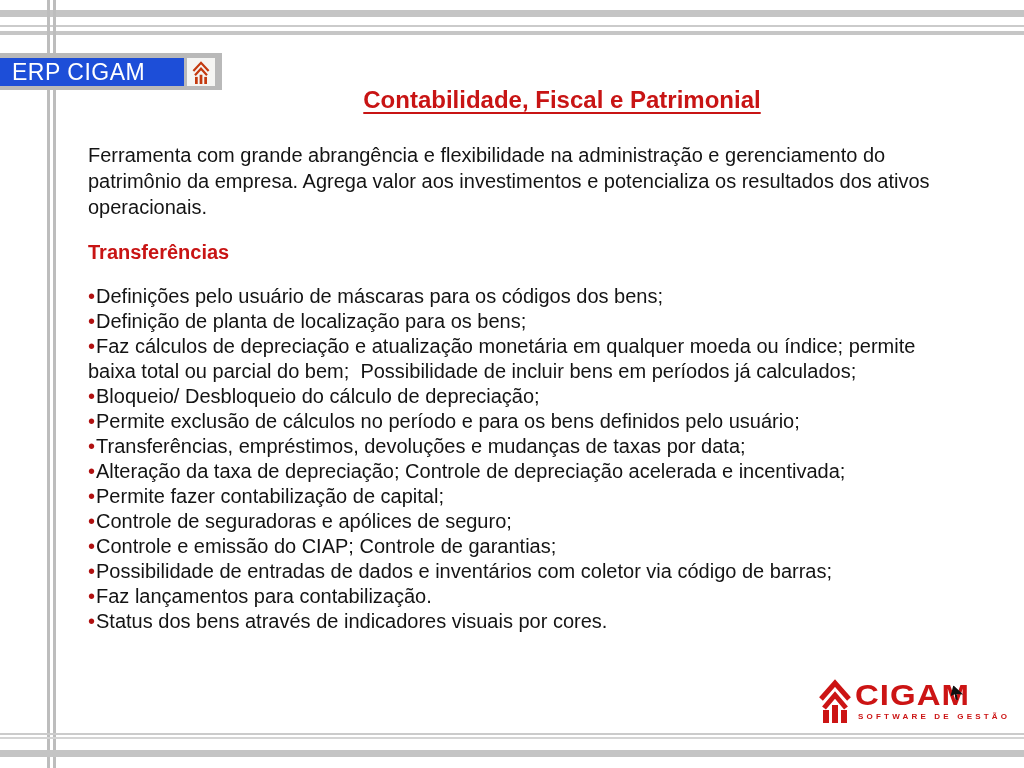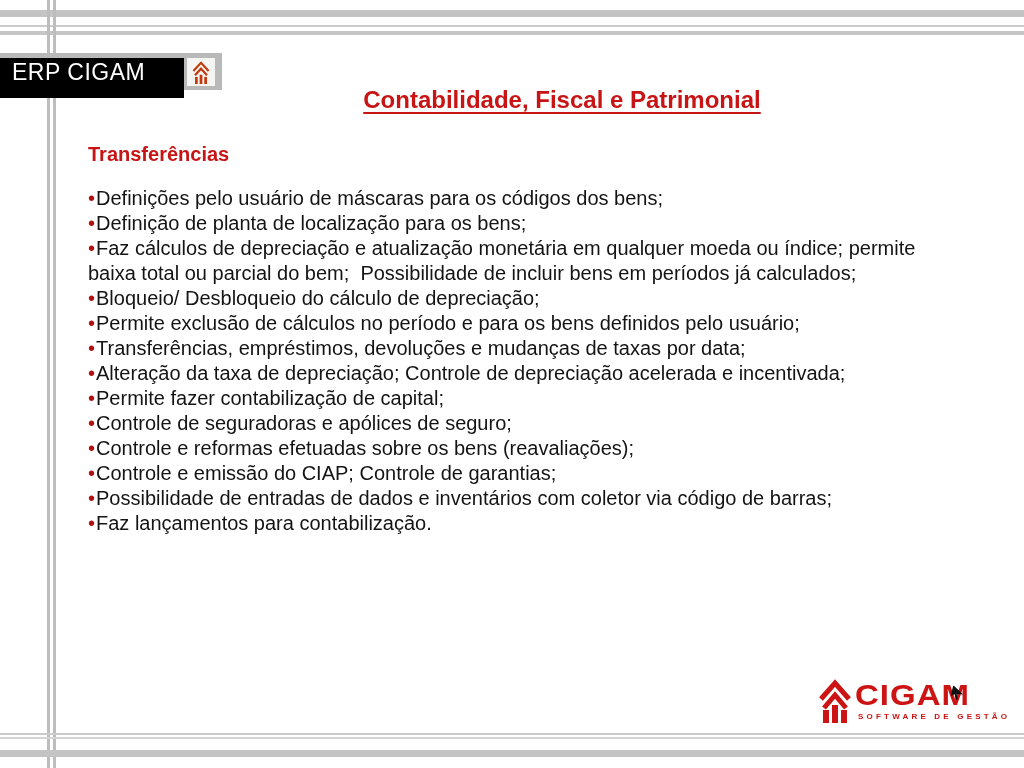"ERP CIGAM" .banner-red { background: #000000 -> #1d4ed8; height: 40px -> 28px }
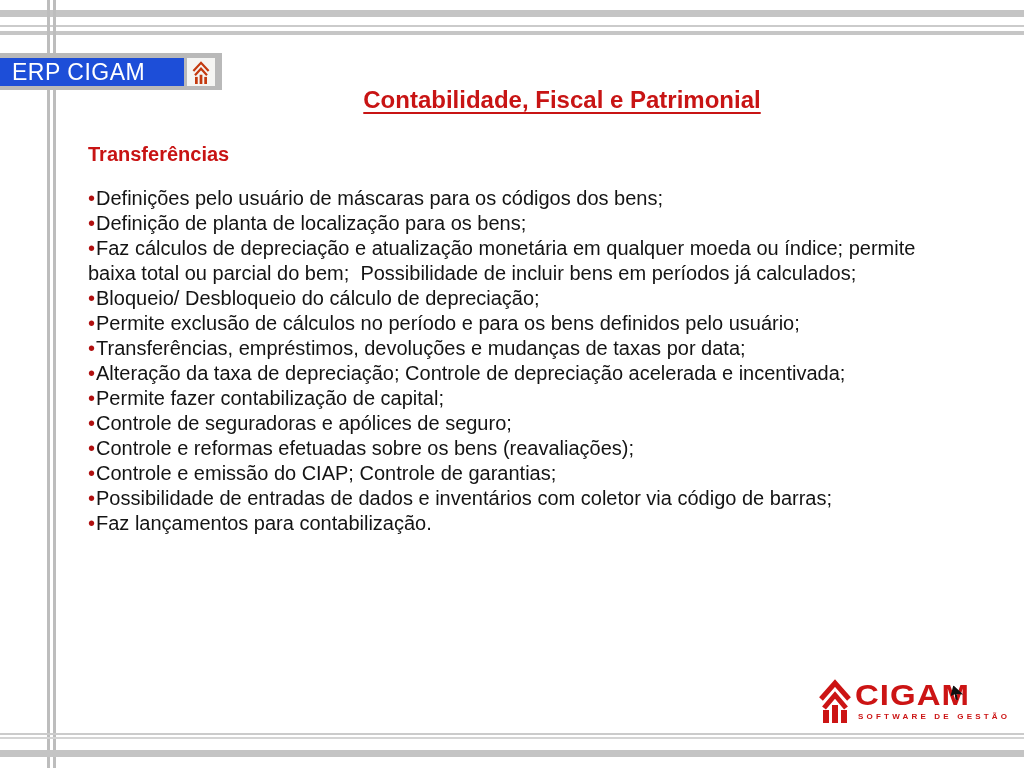"Ferramenta com grande abrangência e" p.intro { html: none -> <p>Ferramenta com grande abrangência e flexibilidade na administração e gerenciamento do patrimônio da empresa. Agrega valor aos investimentos e potencializa os resultados dos ativos operacionais.</p> }
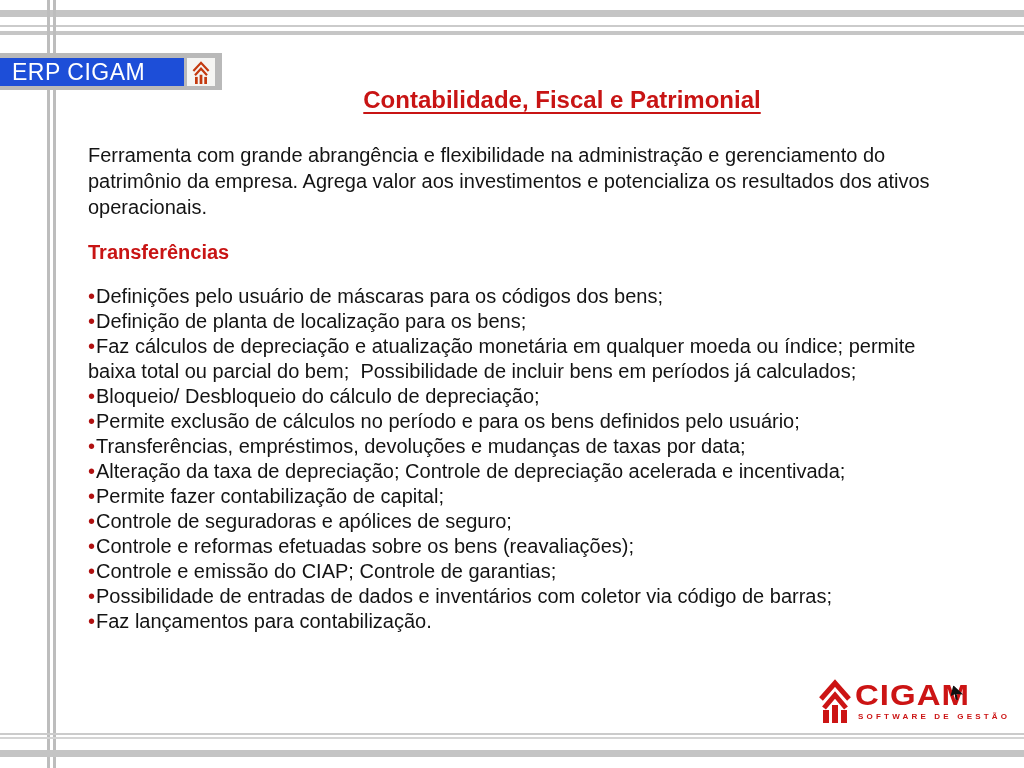"•Controle e reformas efetuadas sobre" li { html: <li><span>•</span><span>Controle e reformas efetuadas sobre os bens (reavaliações);</span></li> -> none }
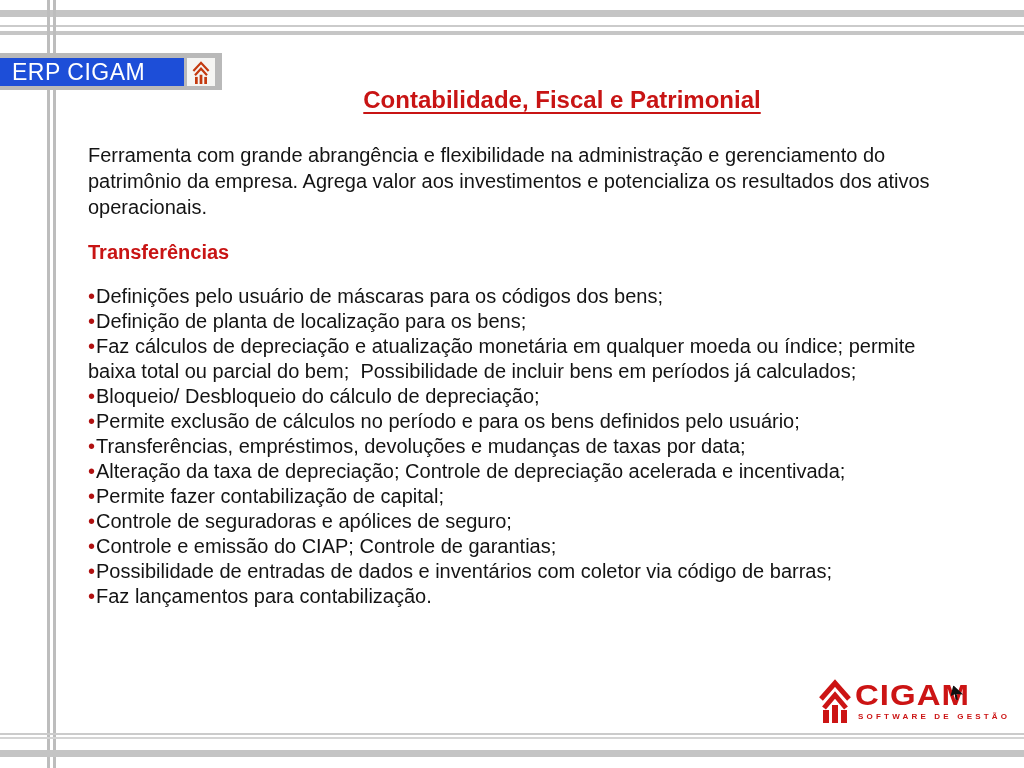"•Status dos bens através de" li { html: none -> <li><span>•</span><span>Status dos bens através de indicadores visuais por cores.</span></li> }
